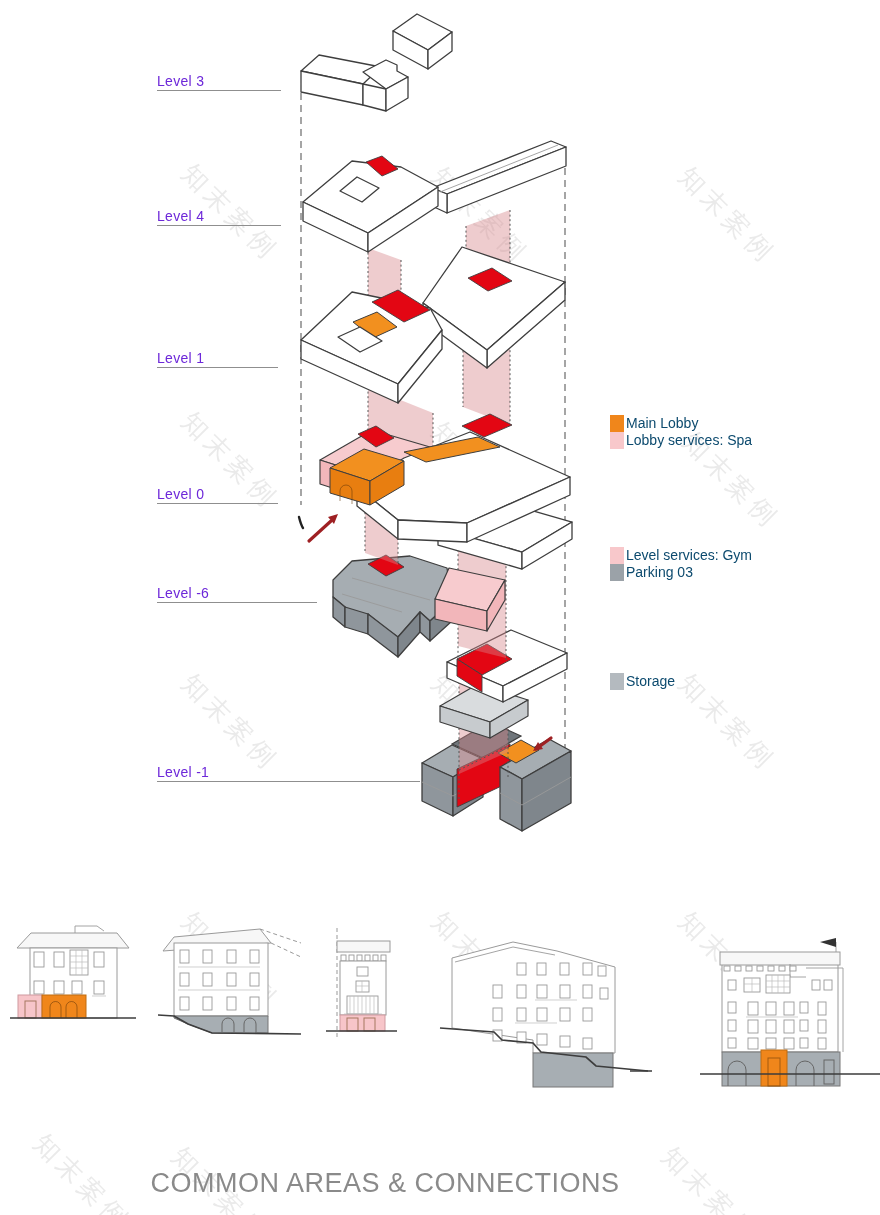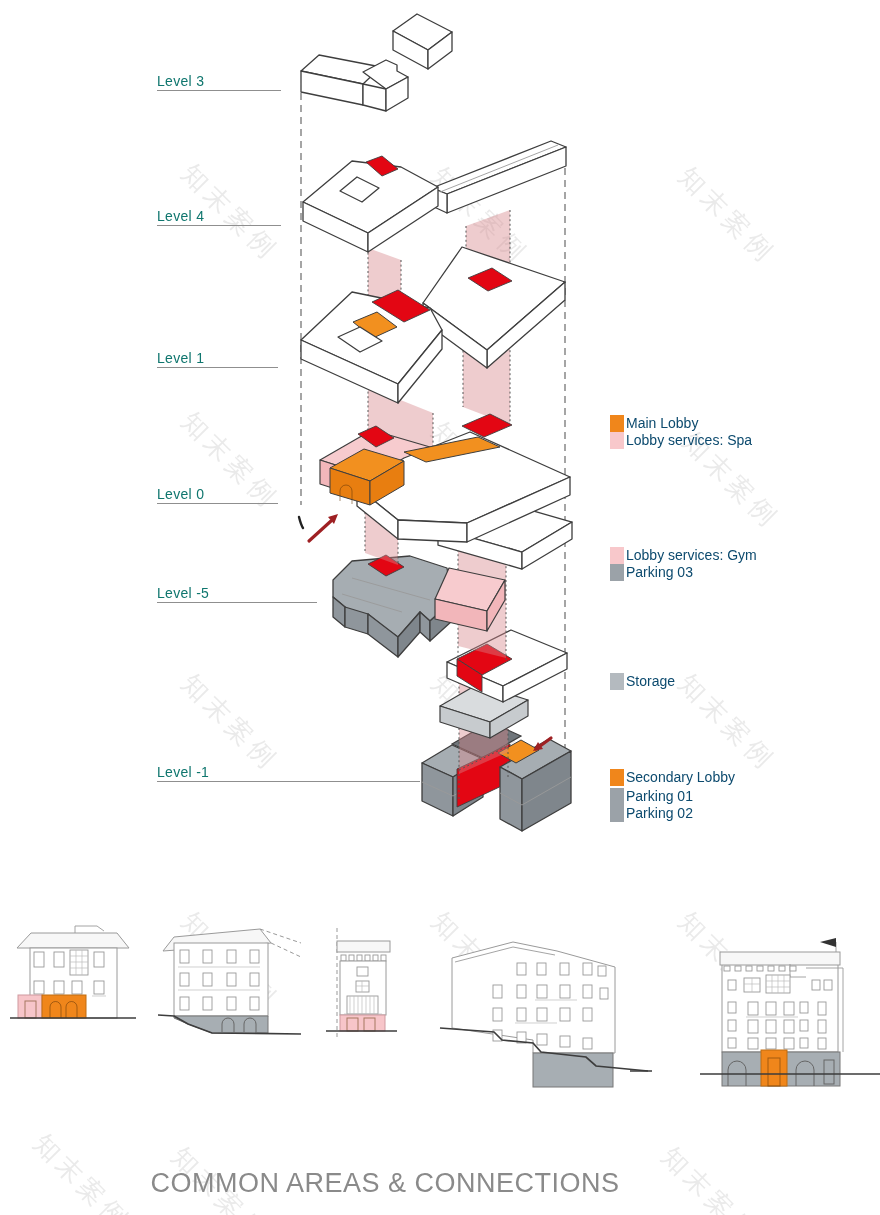"Level 3" .lvl-t { color: #0f766e -> #6d28d9 }
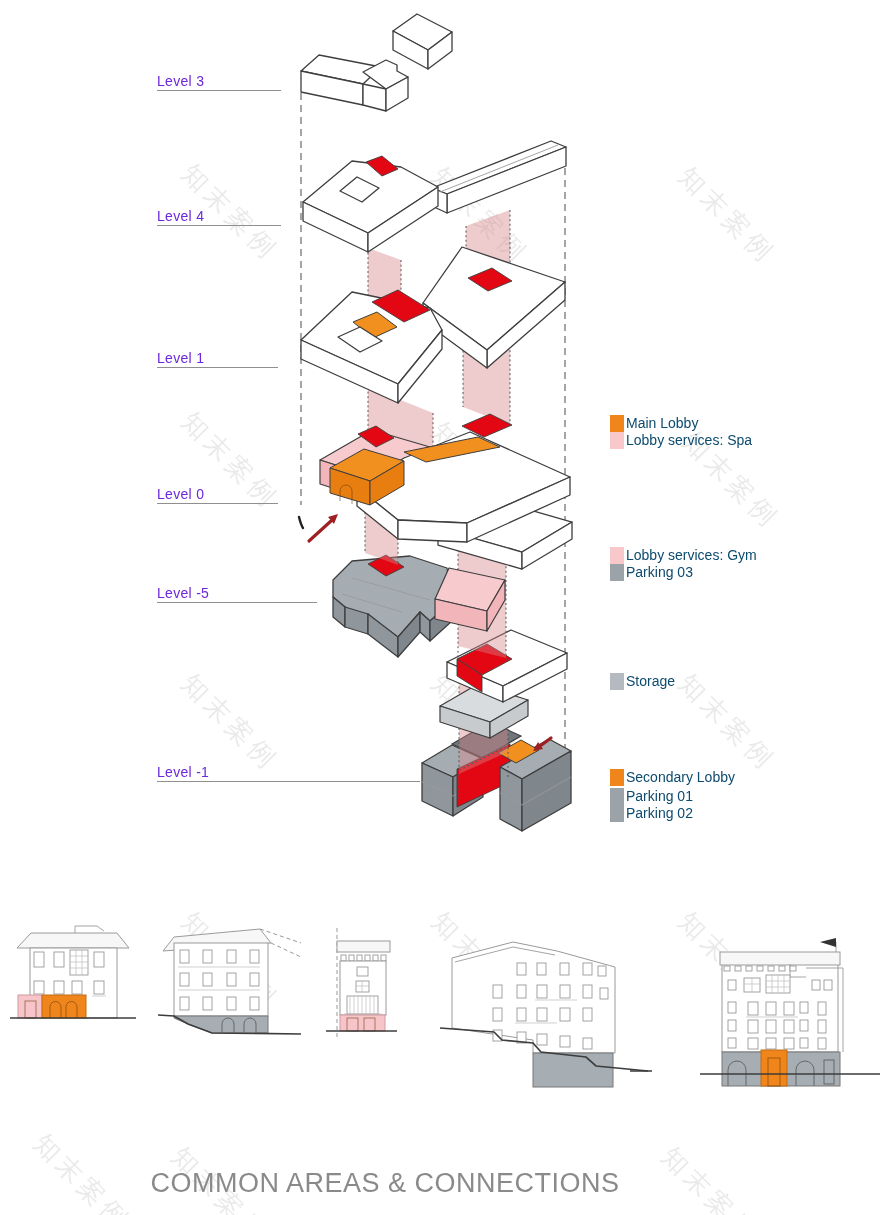"Lobby services: Gym" span.ll { text: Lobby -> Level }
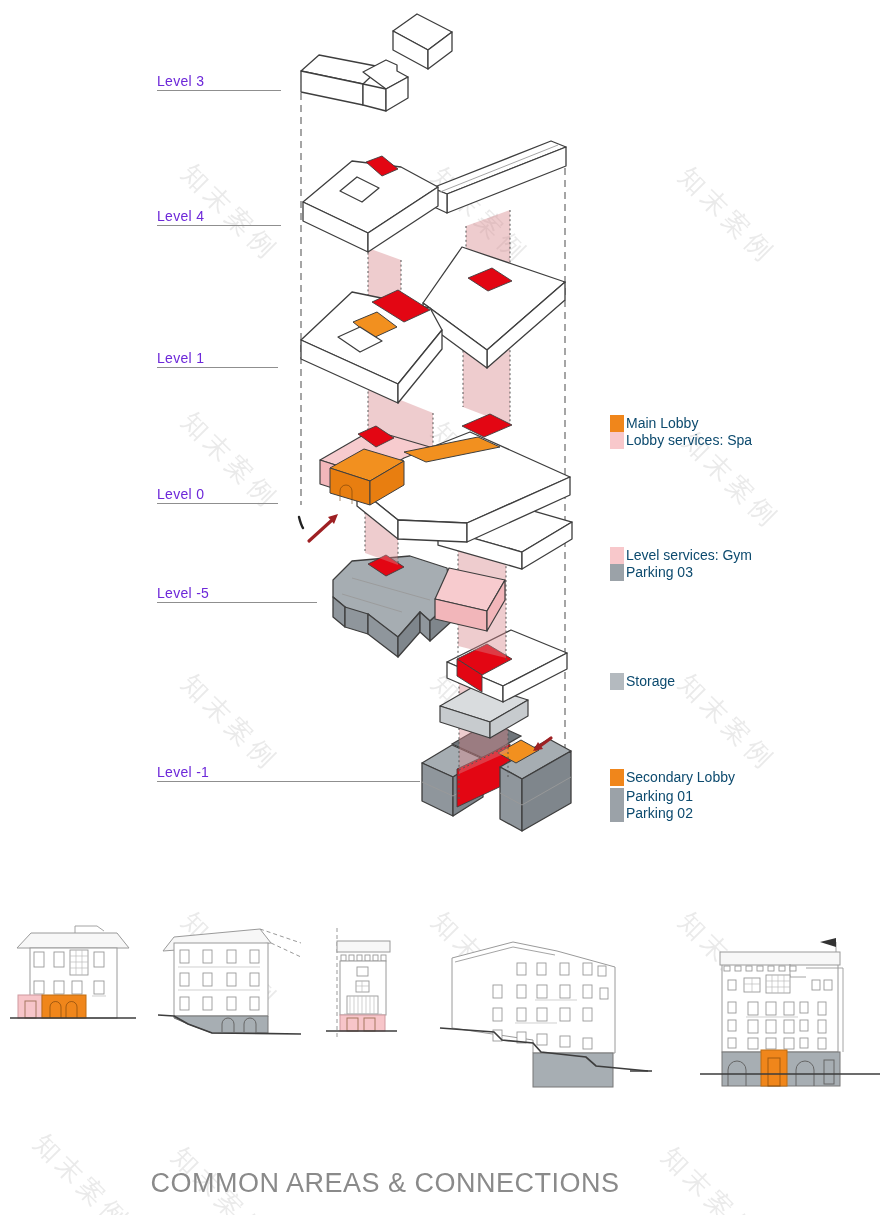"Level -5" span.lvl-t { text: -5 -> -6 }
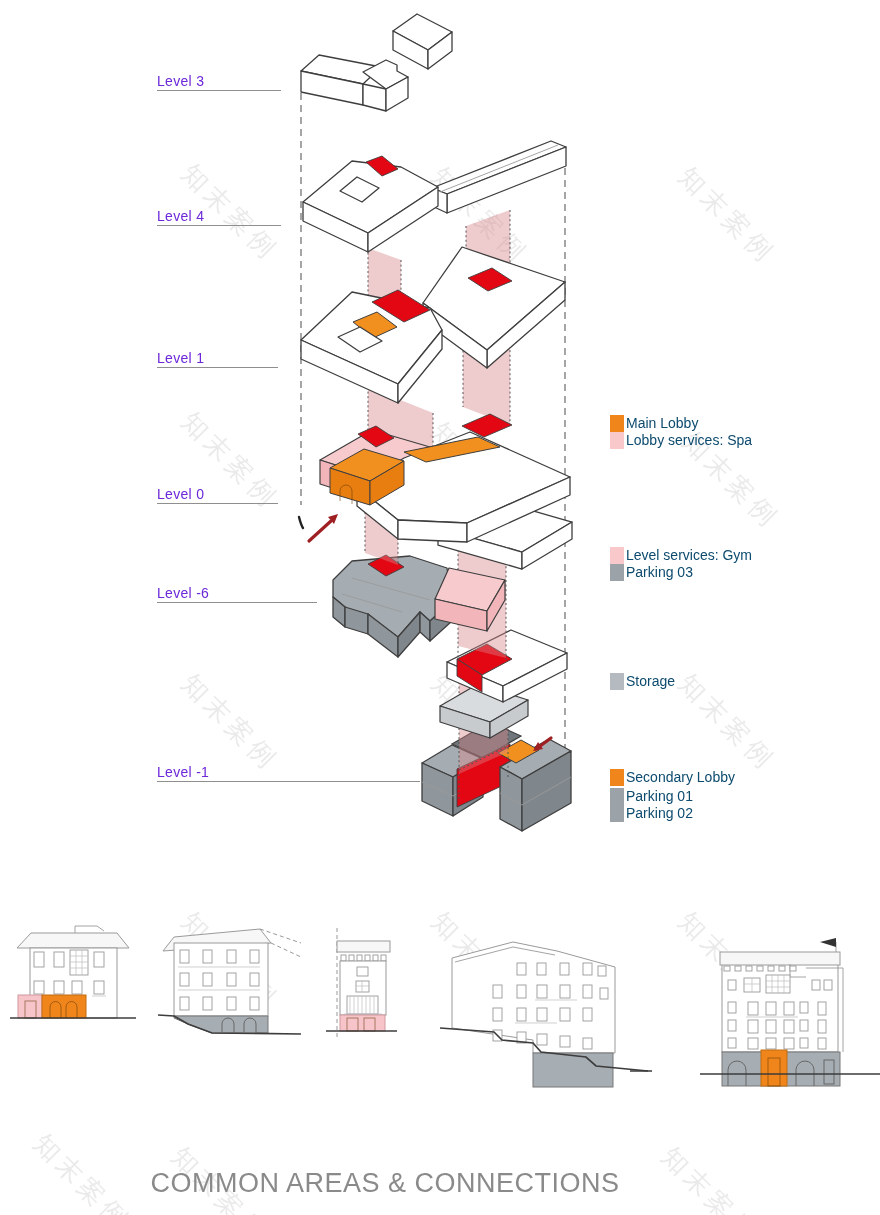"Secondary Lobby" div.lg { html: <div> <div> <span></span> <span>Secondary Lobby</span> </div> <div> <span></span> <span>Parking 01</span> </div> <div> <span></span> <span>Parking 02</span> </div> </div> -> none }
